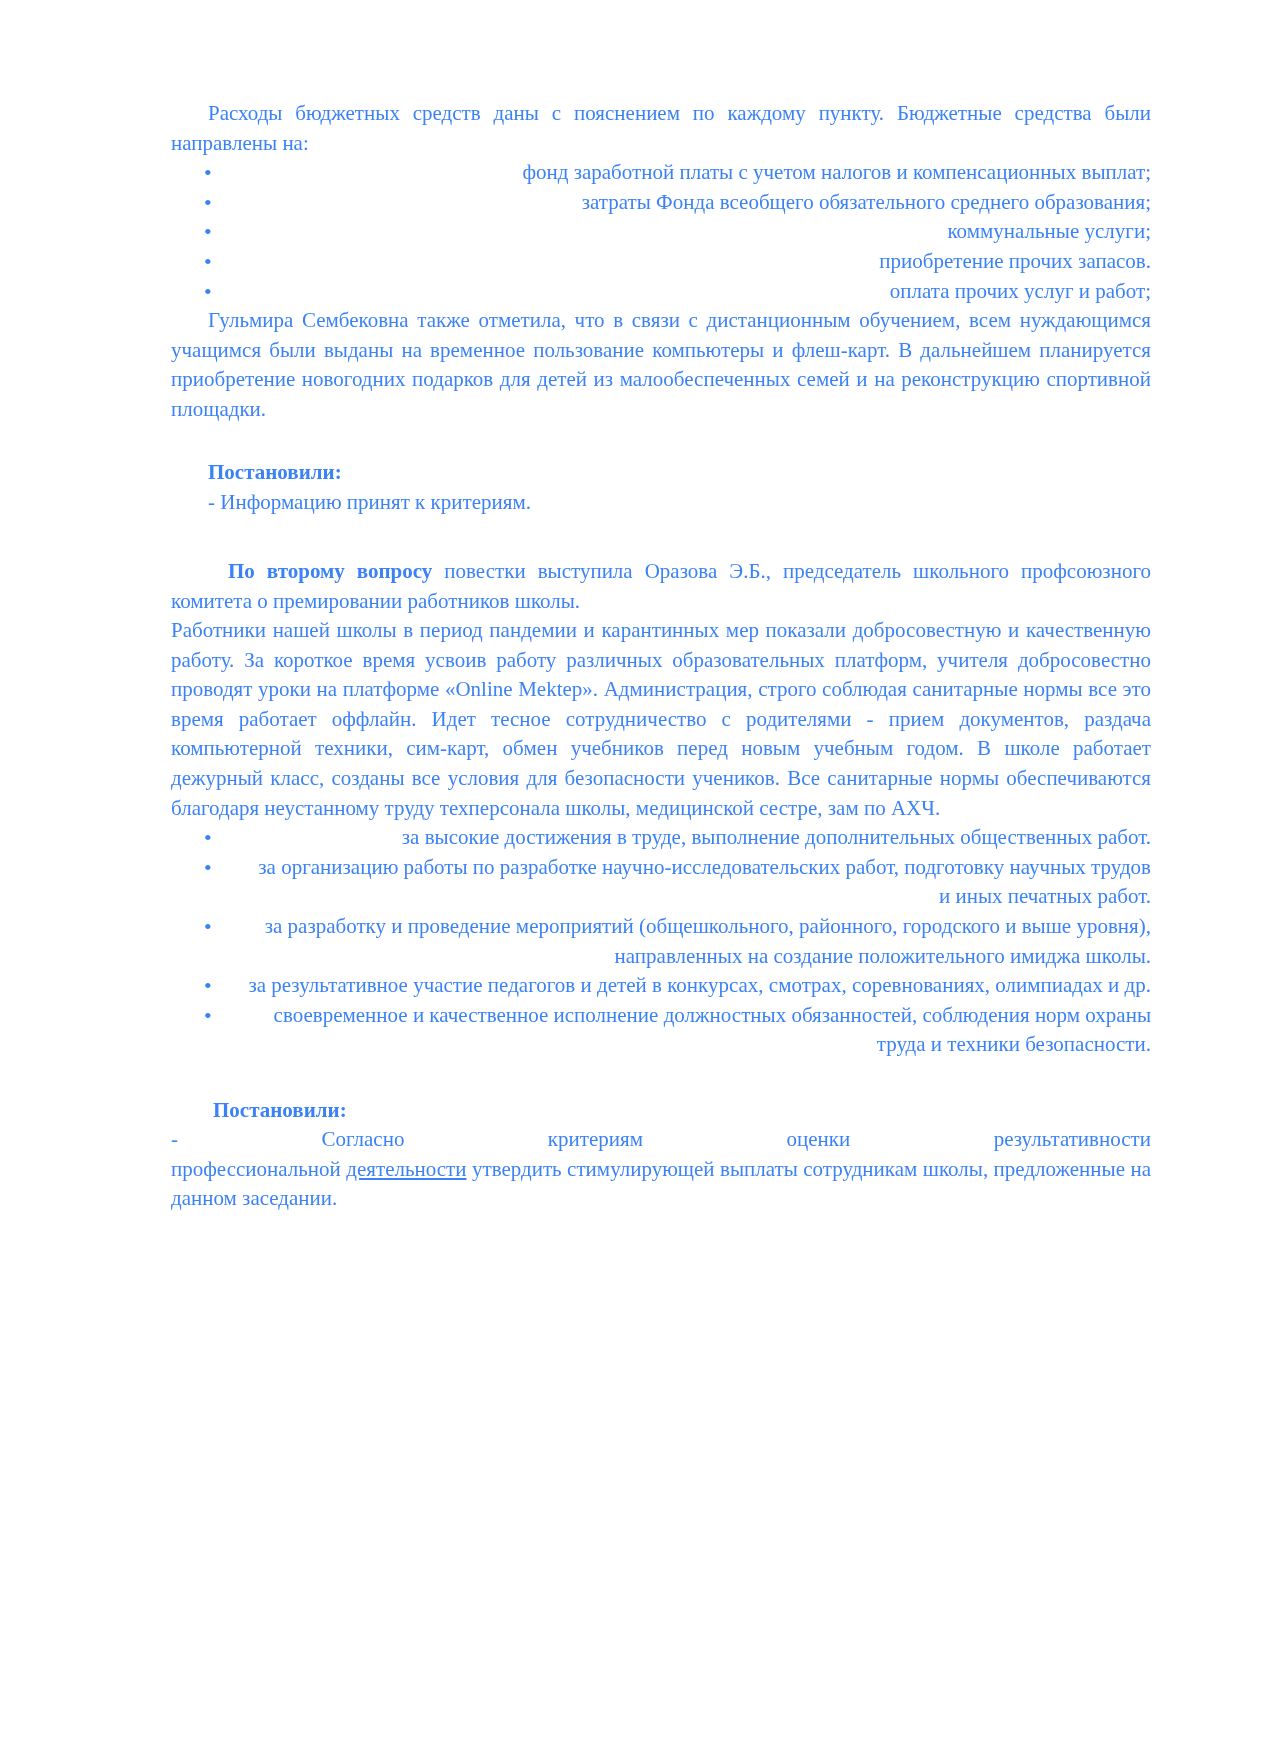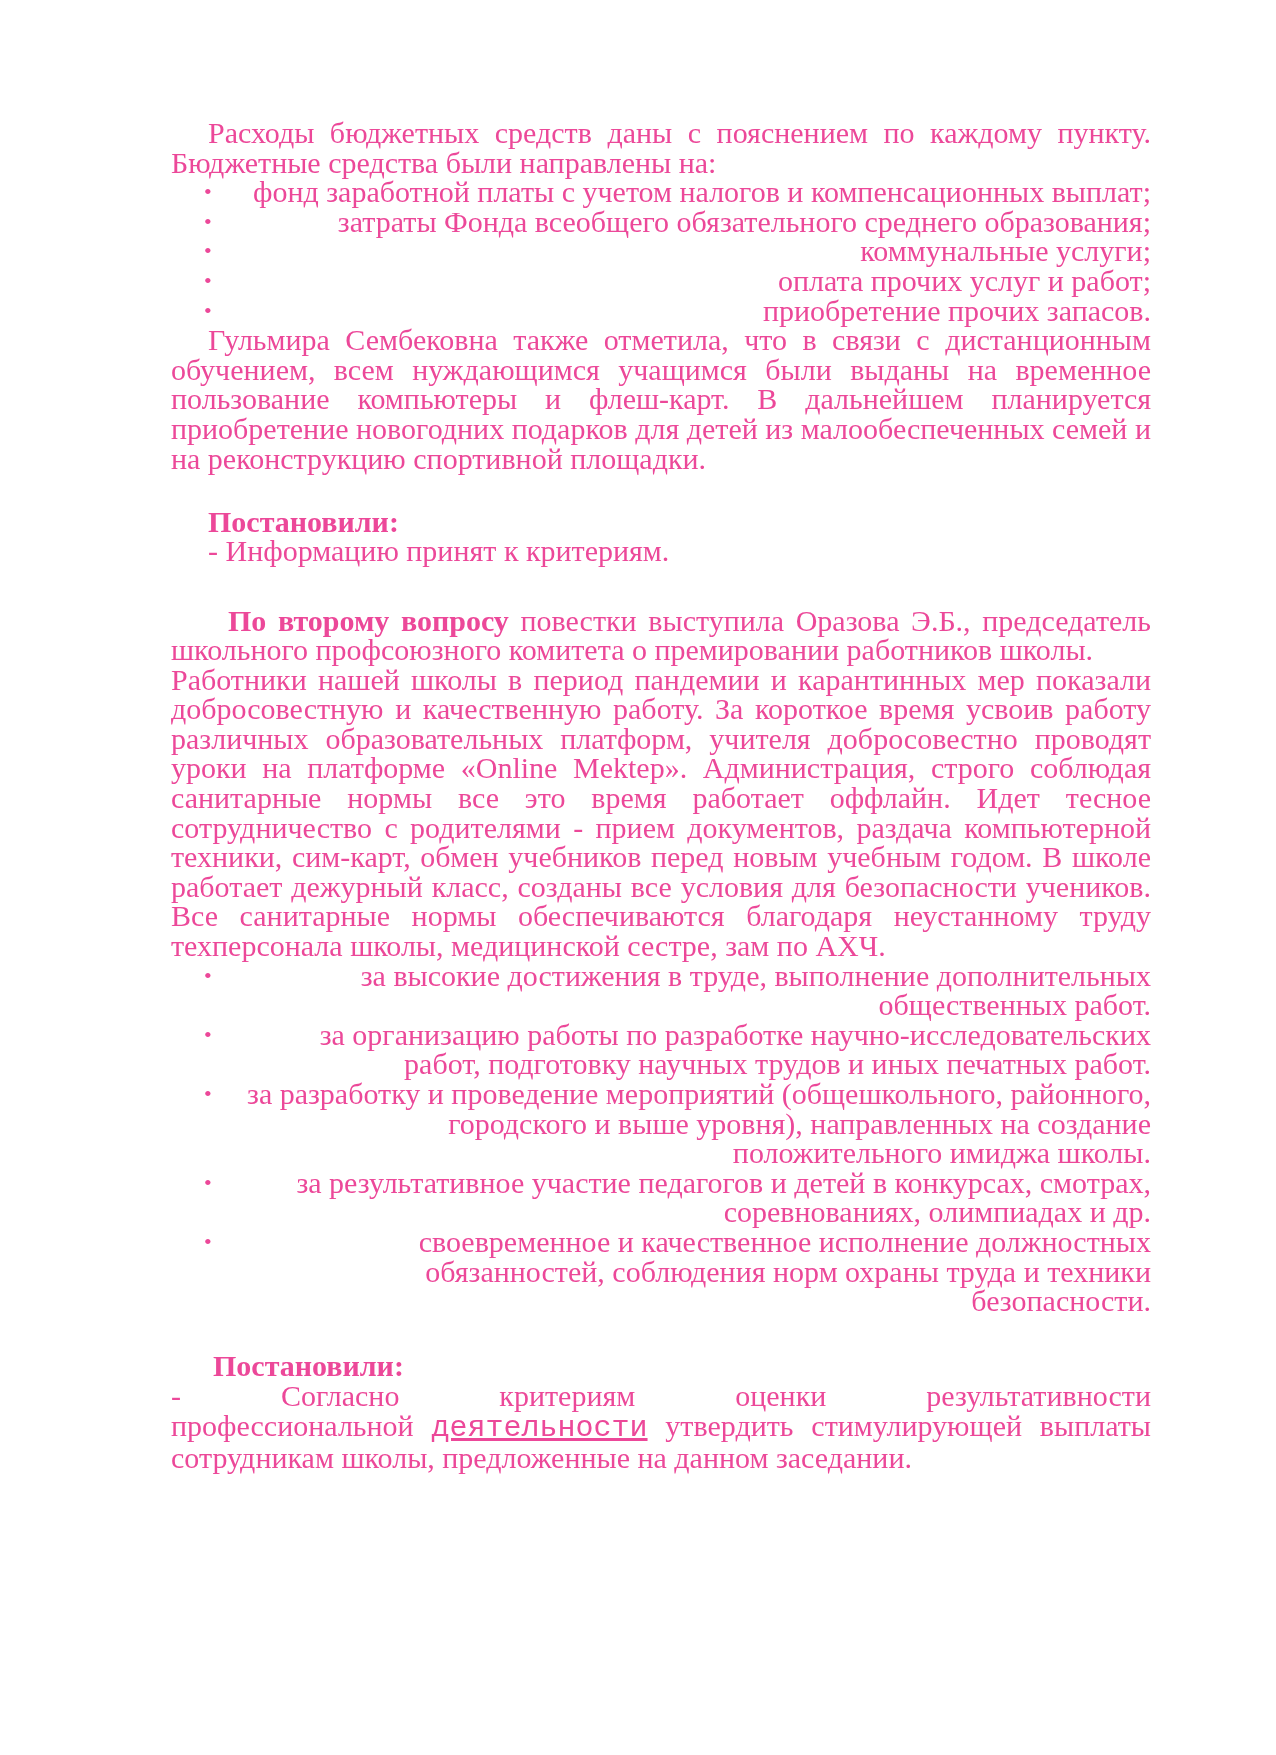"Расходы бюджетных средств даны с" .page { color: #ec4899 -> #3b82f6; font-size: 30px -> 21px; top: 118px -> 99px }
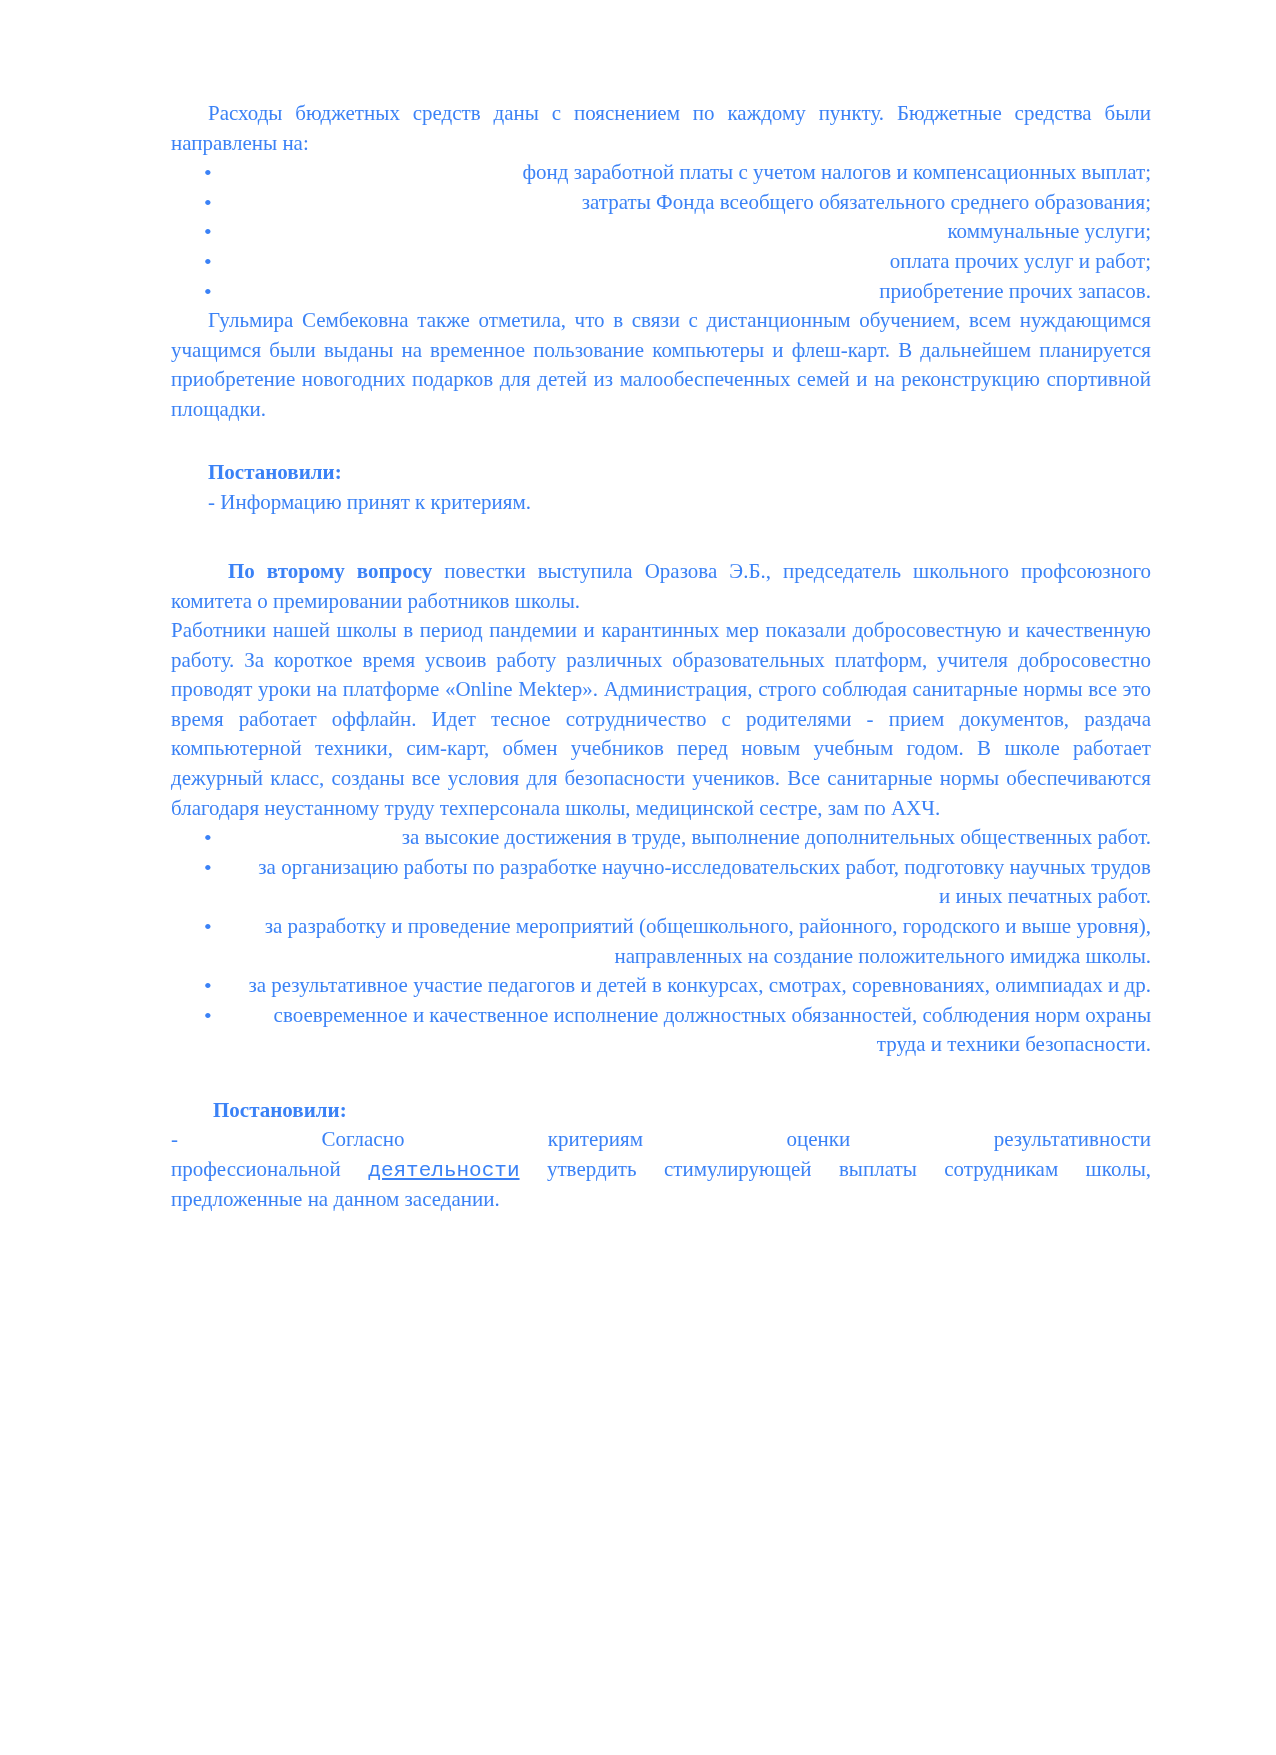"оплата прочих услуг и работ;" li { order: before "приобретение прочих запасов." -> after "приобретение прочих запасов." }
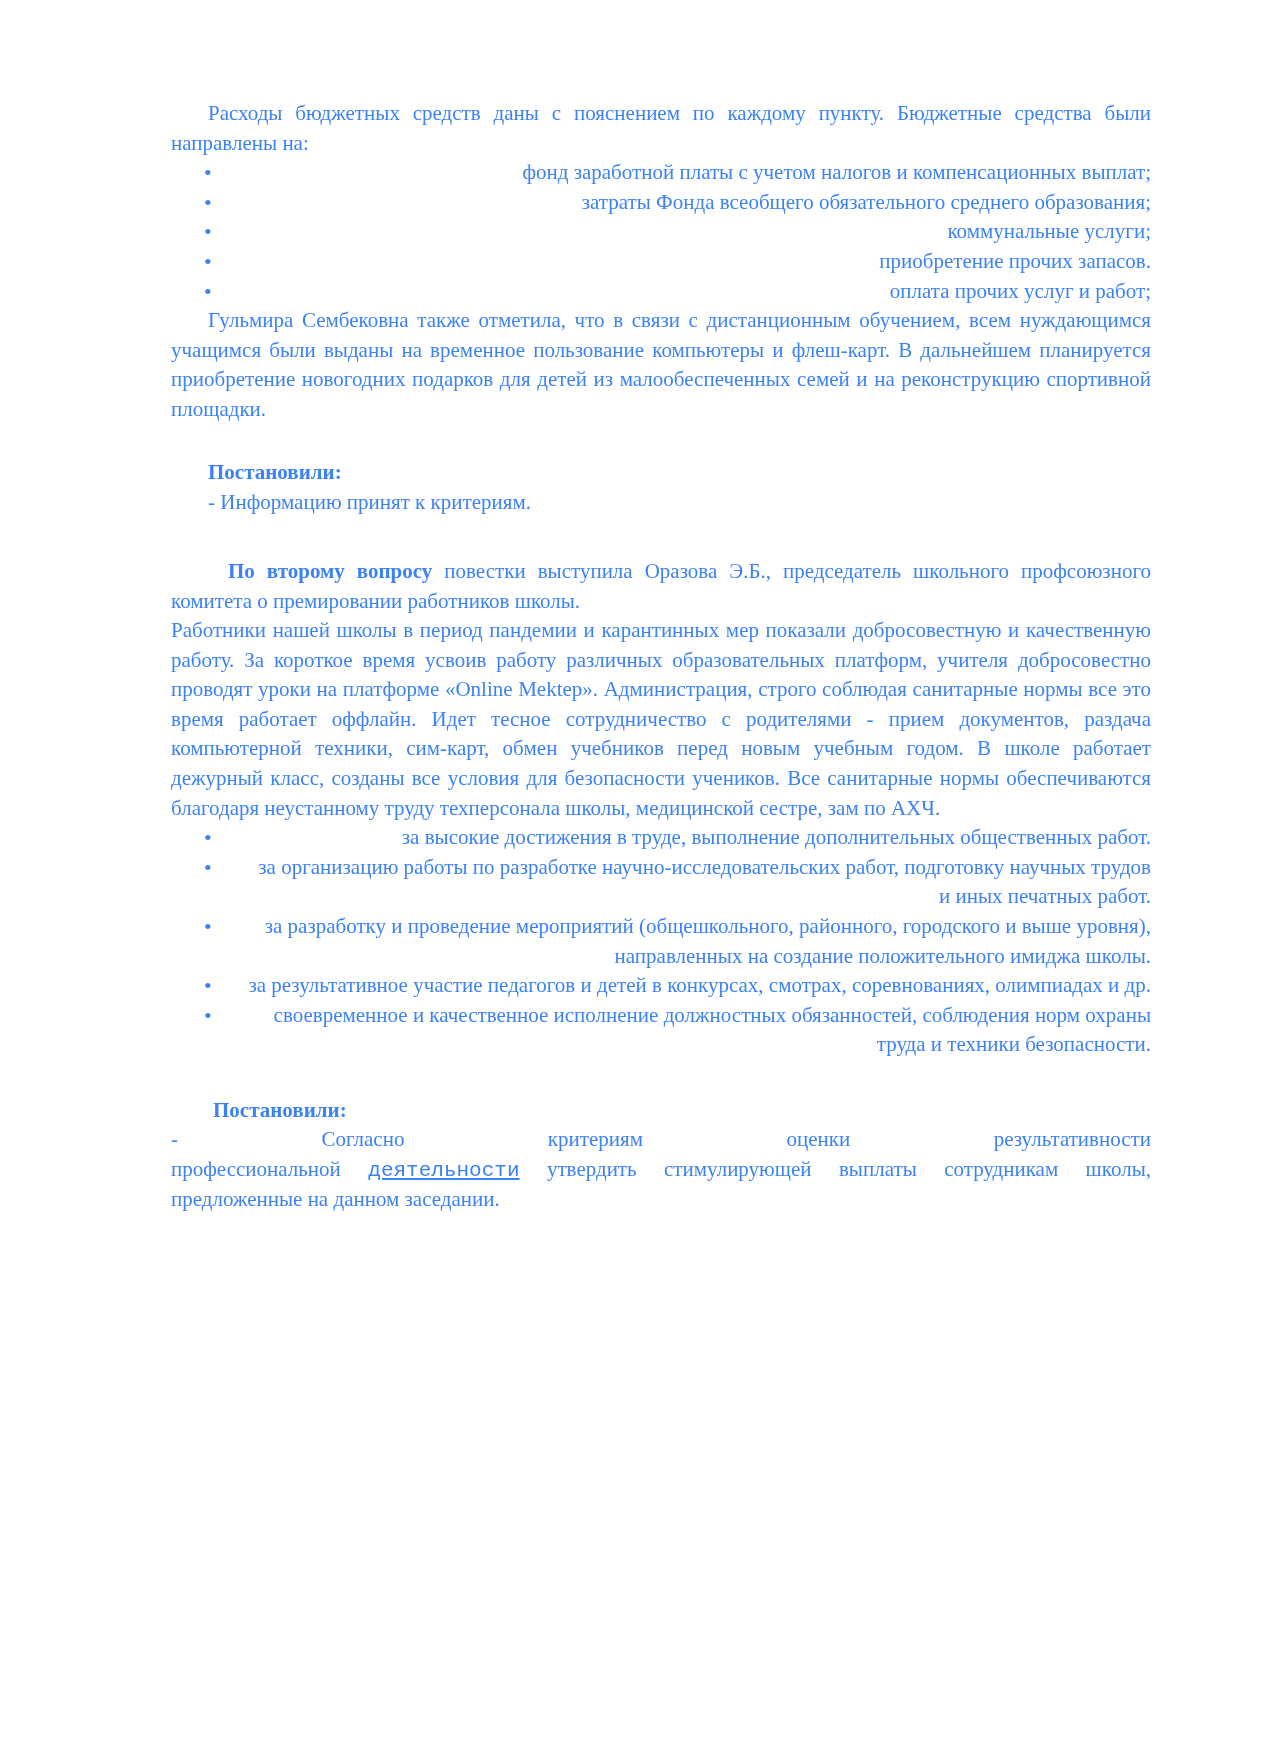"деятельности" u { font-family: Liberation Mono, monospace -> none }
